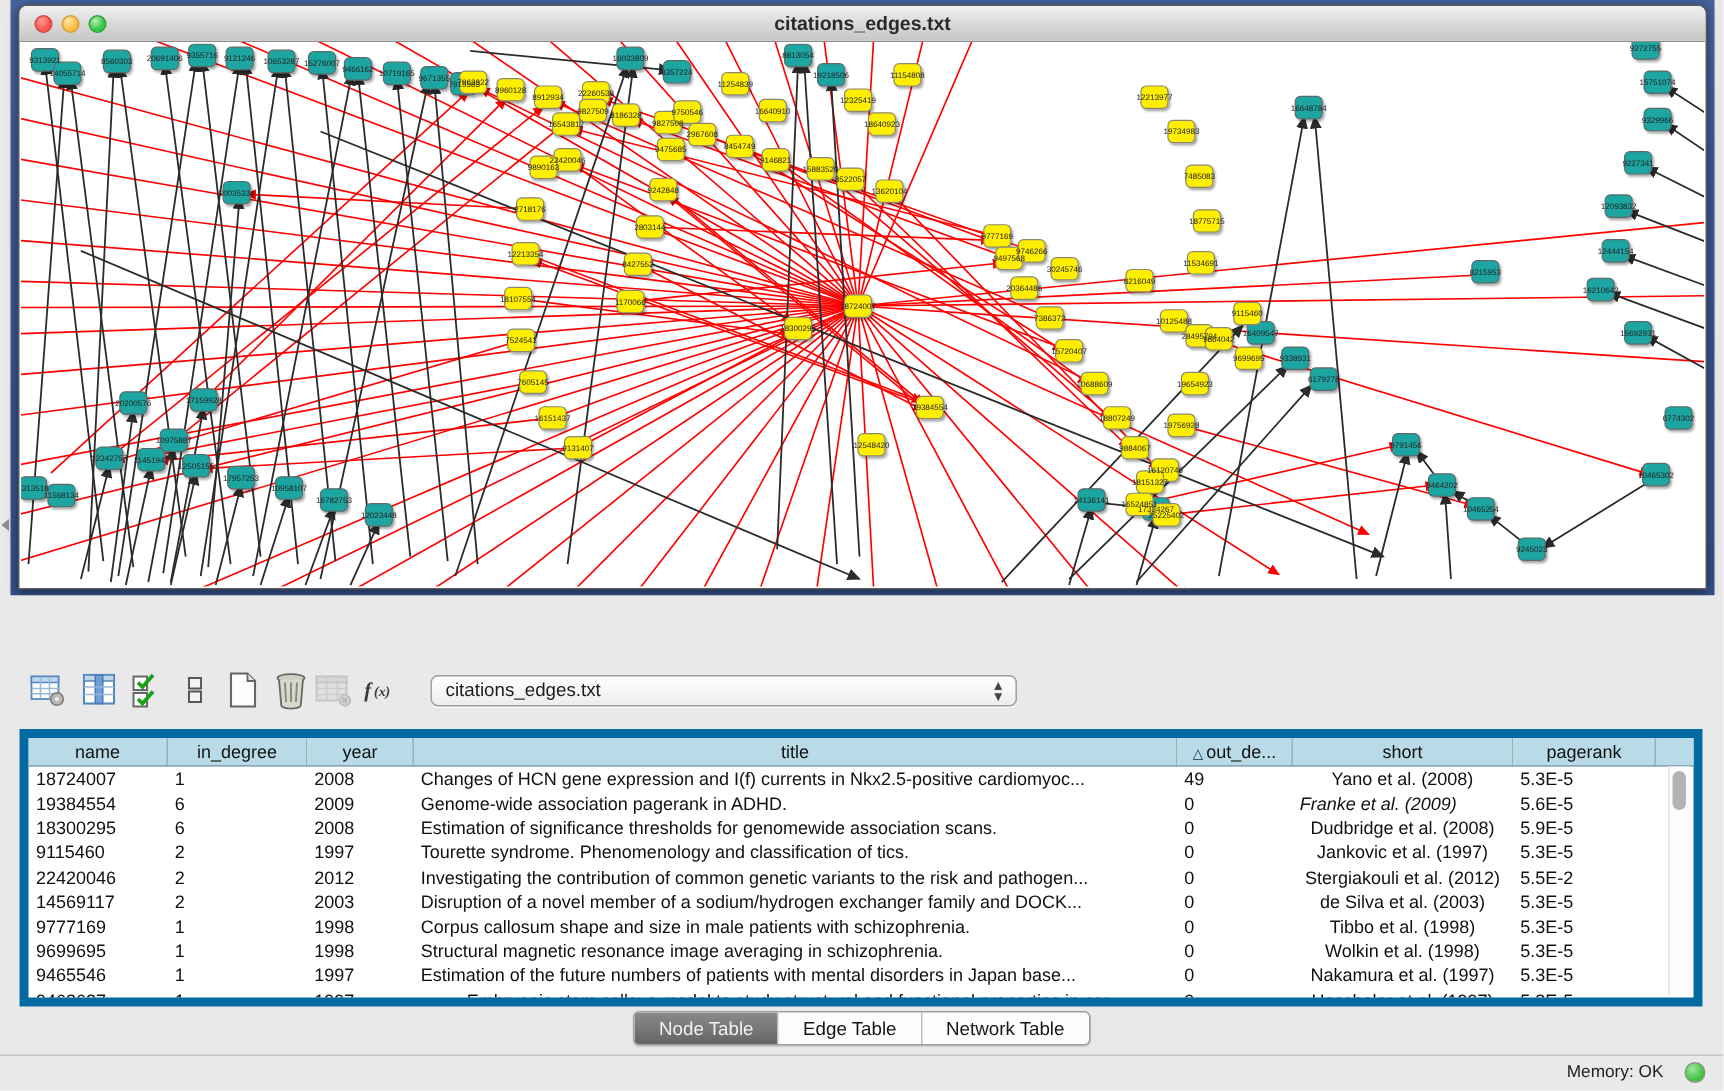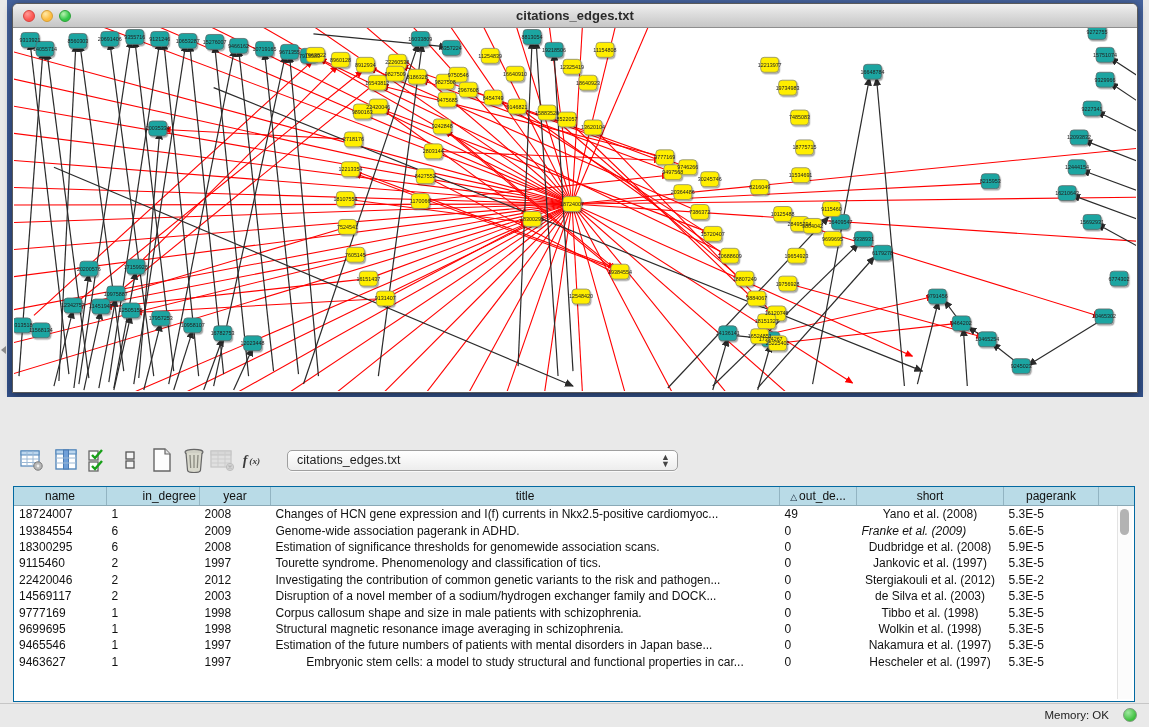"name" .tp-table { border: 1px solid #0369a1 -> 6px solid #0369a1; height: 216px -> 185px }
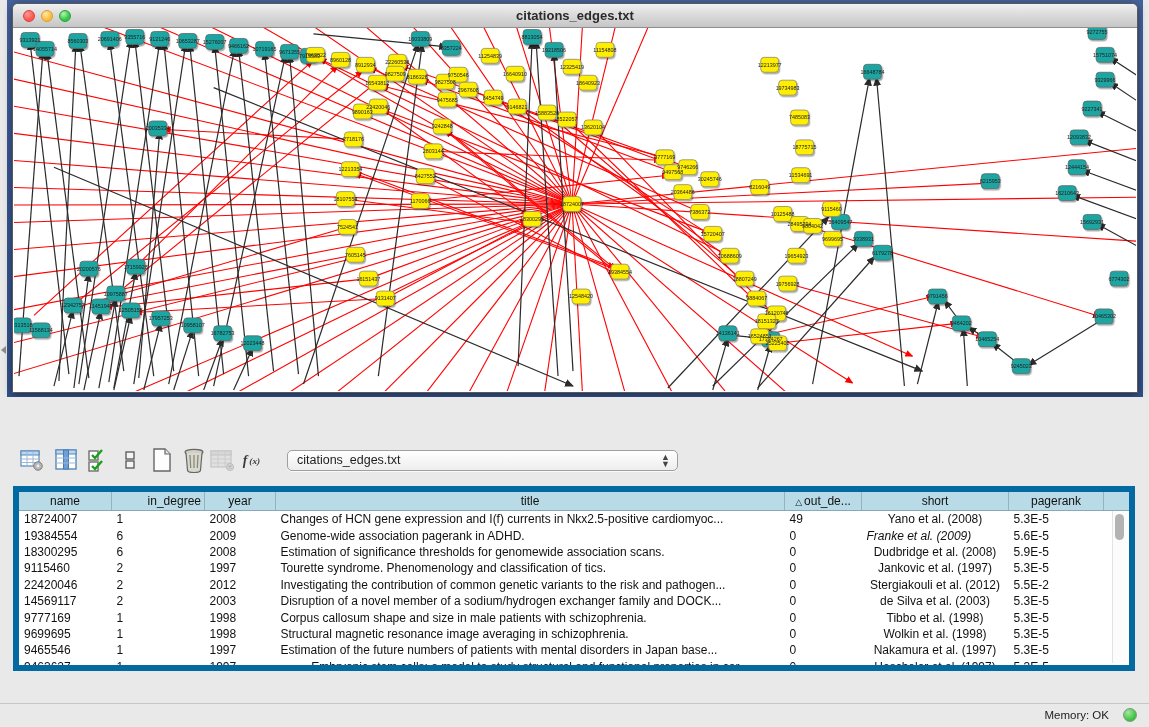"in_degree" th { text-align: right -> center }
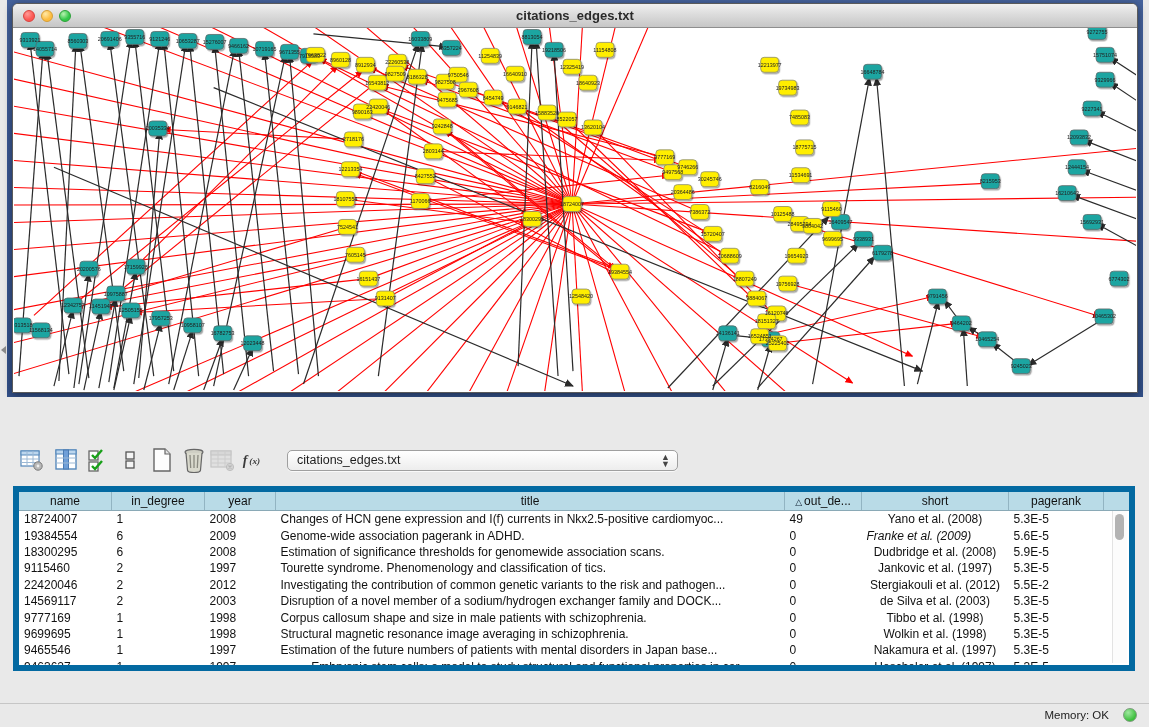"Node Table" div.tp-tabs { html: none -> <div> <div> <button>Node Table</button> <button>Edge Table</button> <button>Network Table</button> </div> </div> }
